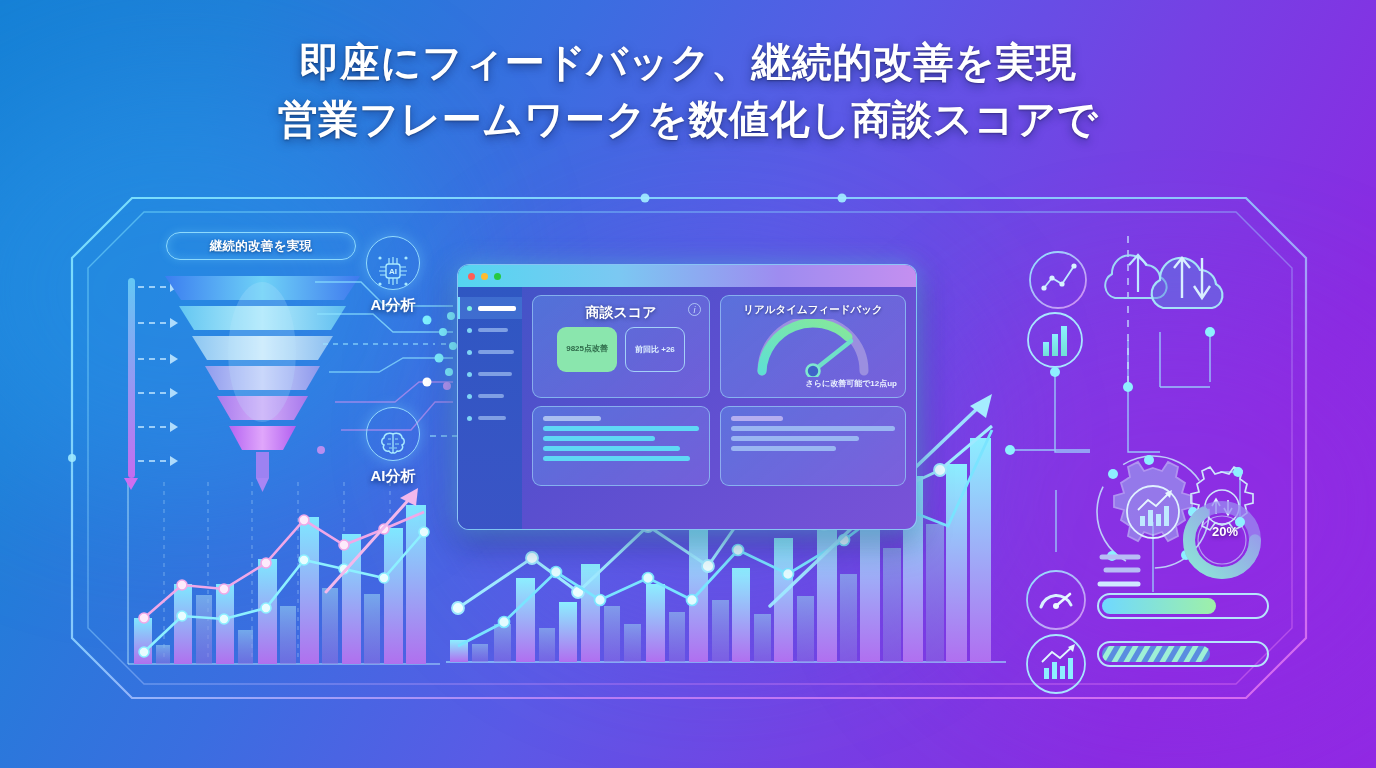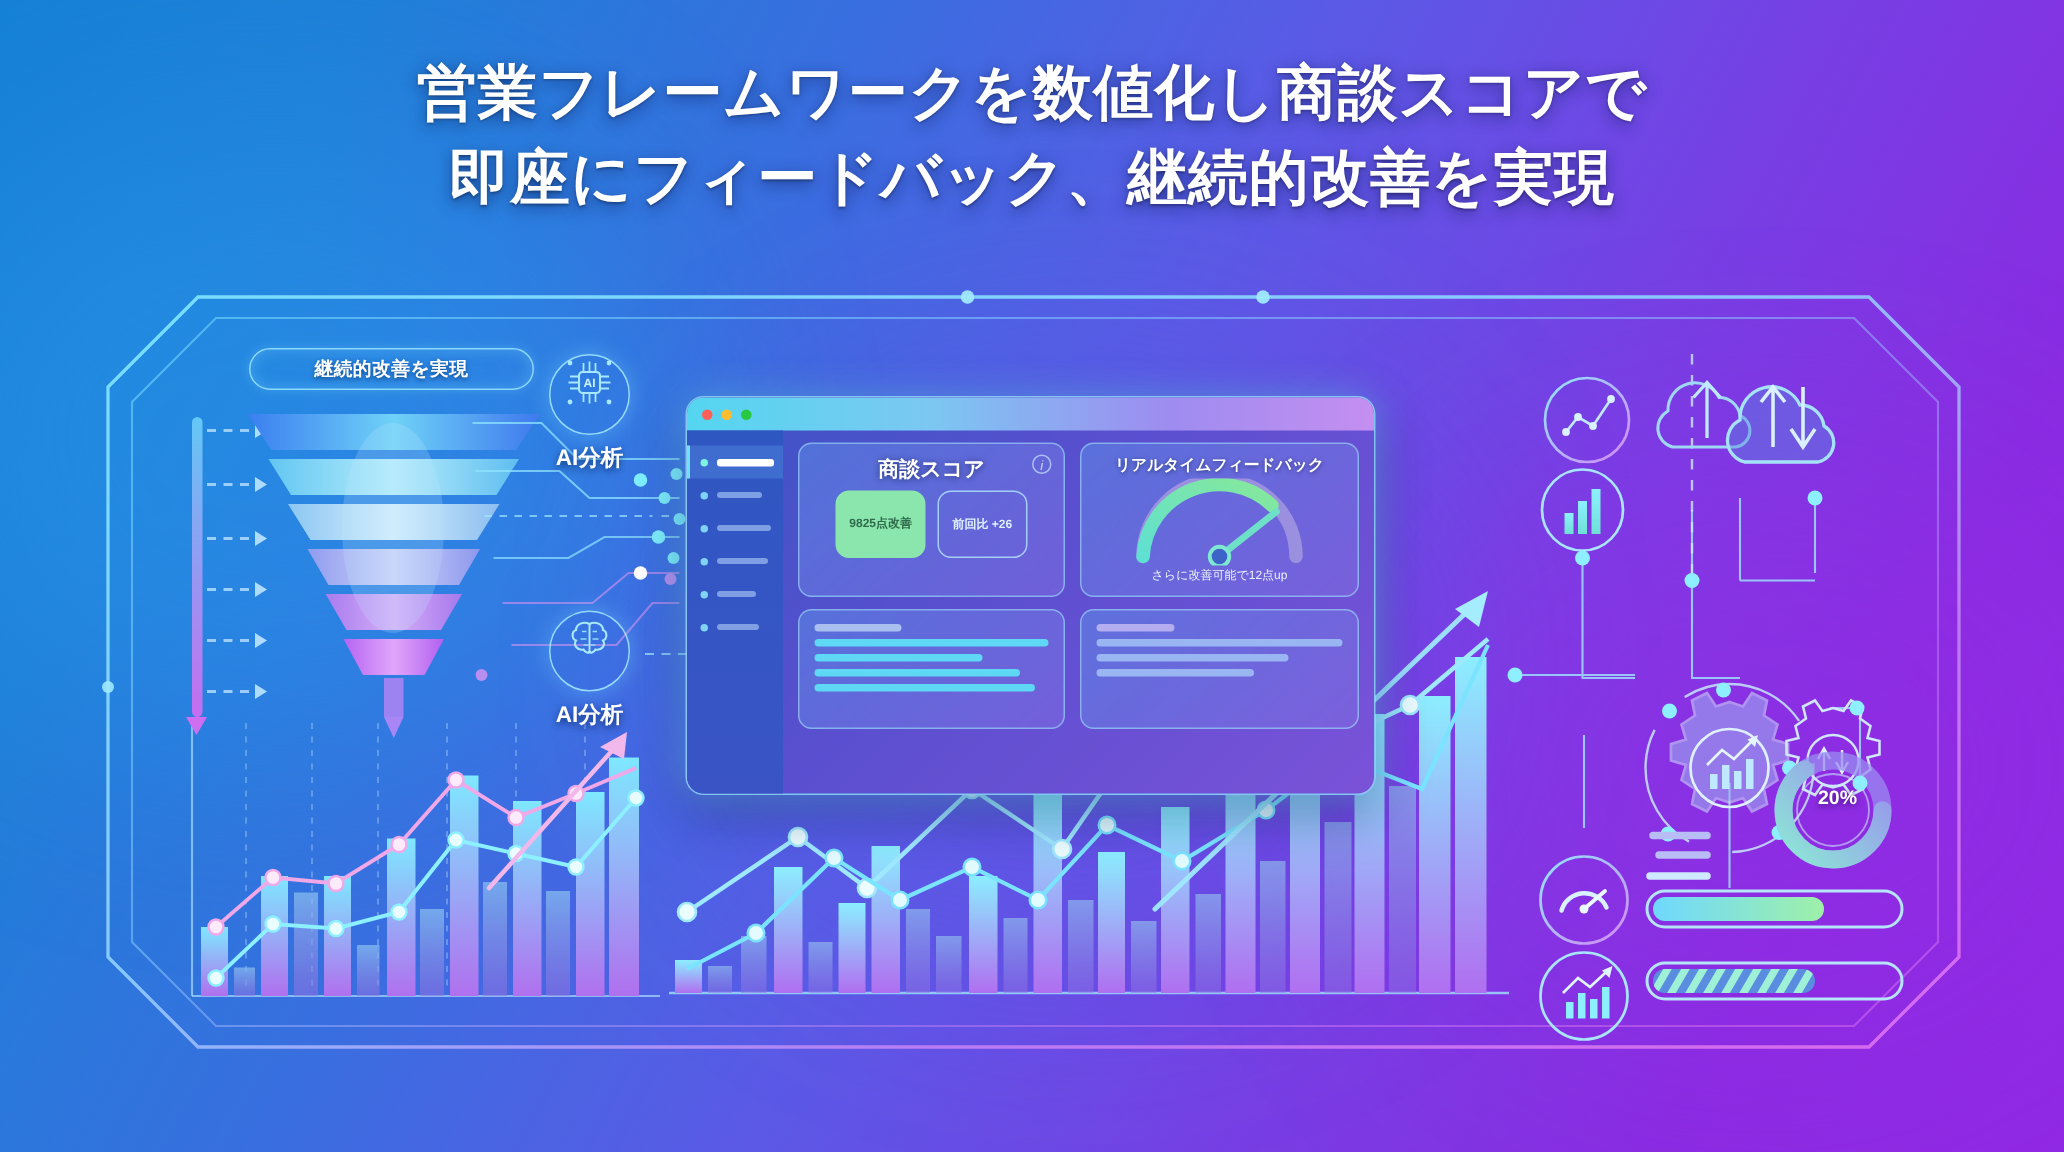"営業フレームワークを数値化し商談スコアで" div { order: before "即座にフィードバック、継続的改善を実現" -> after "即座にフィードバック、継続的改善を実現" }
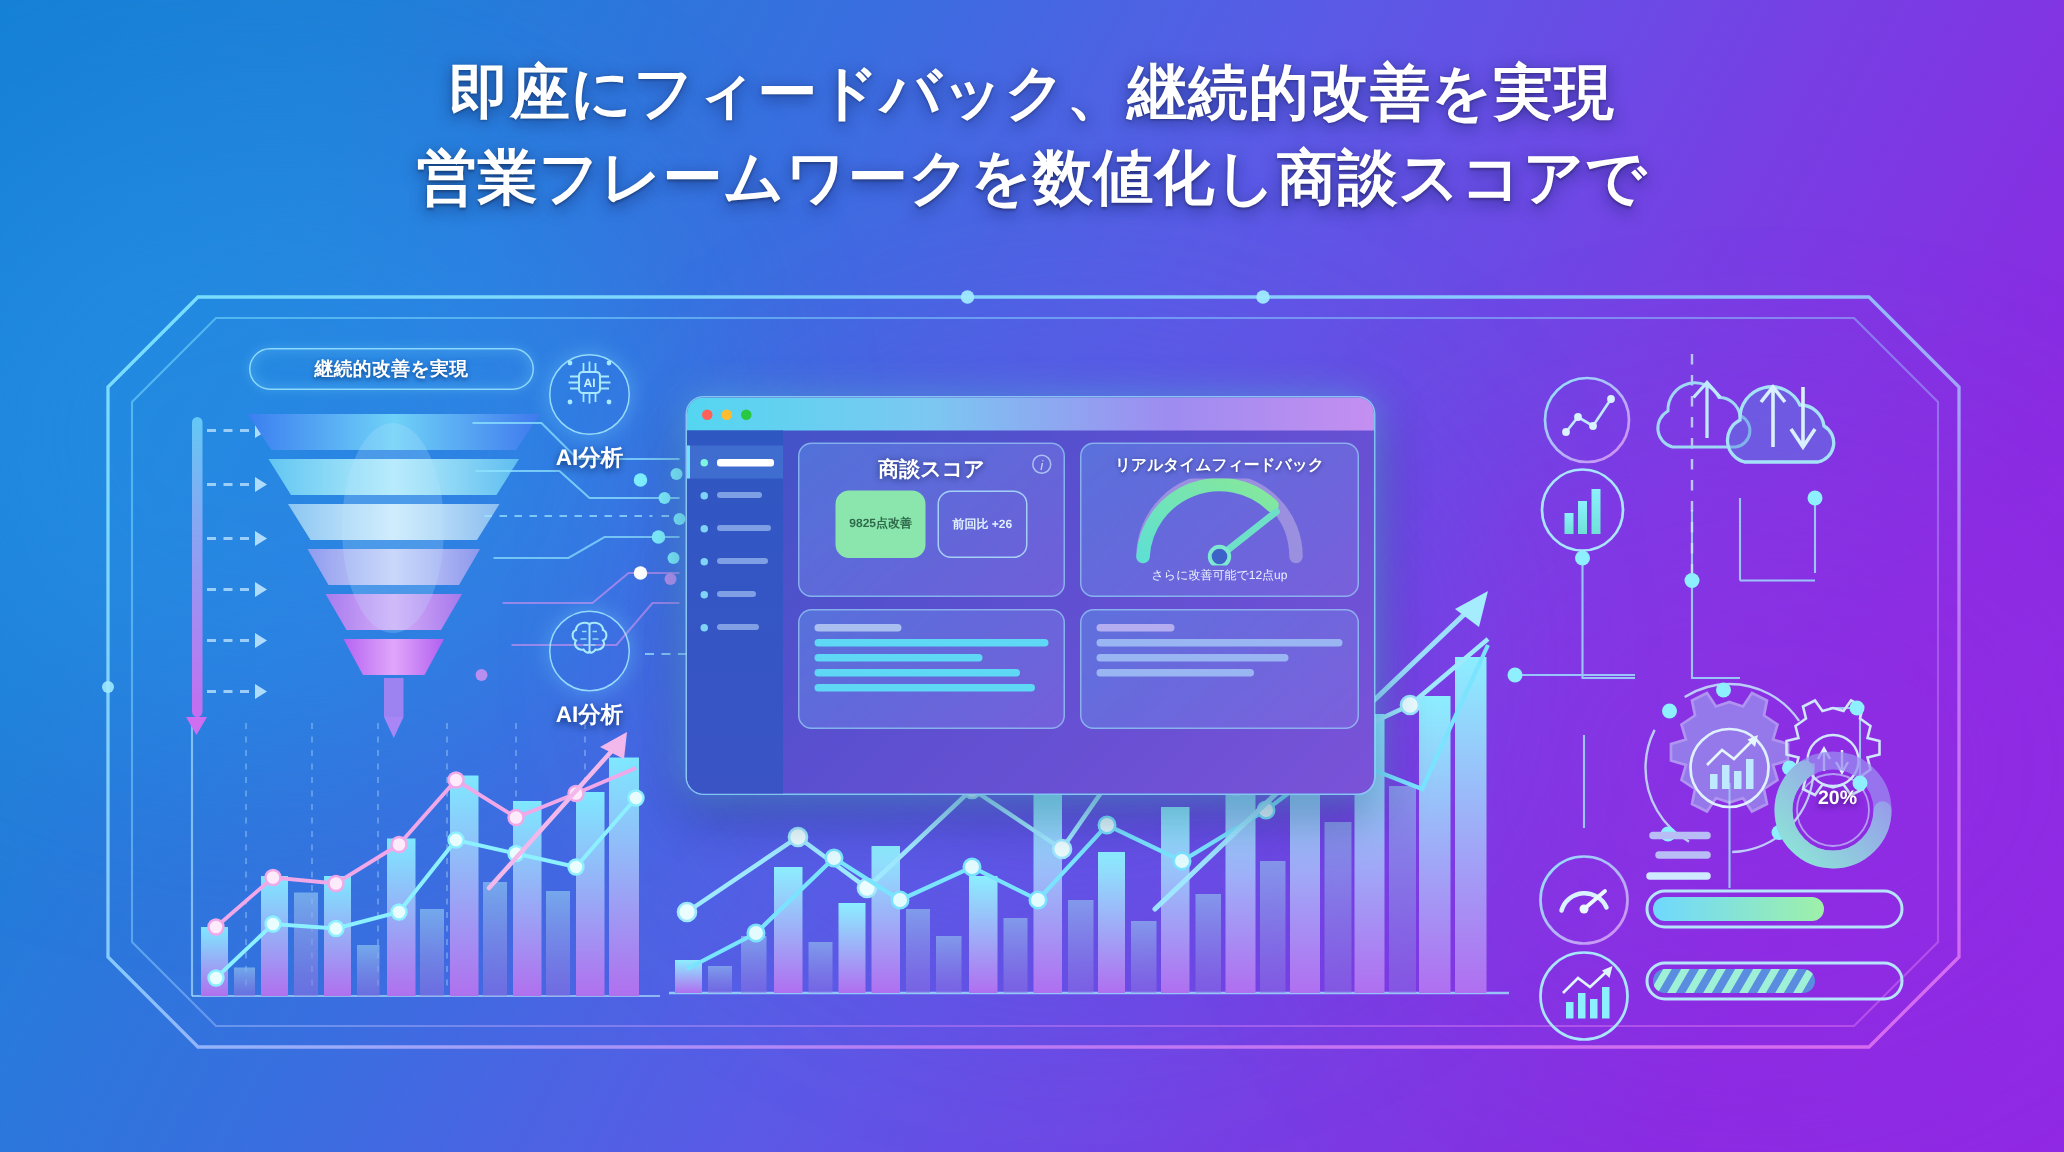"AI" .aicircle { align-items: flex-start -> flex-end }
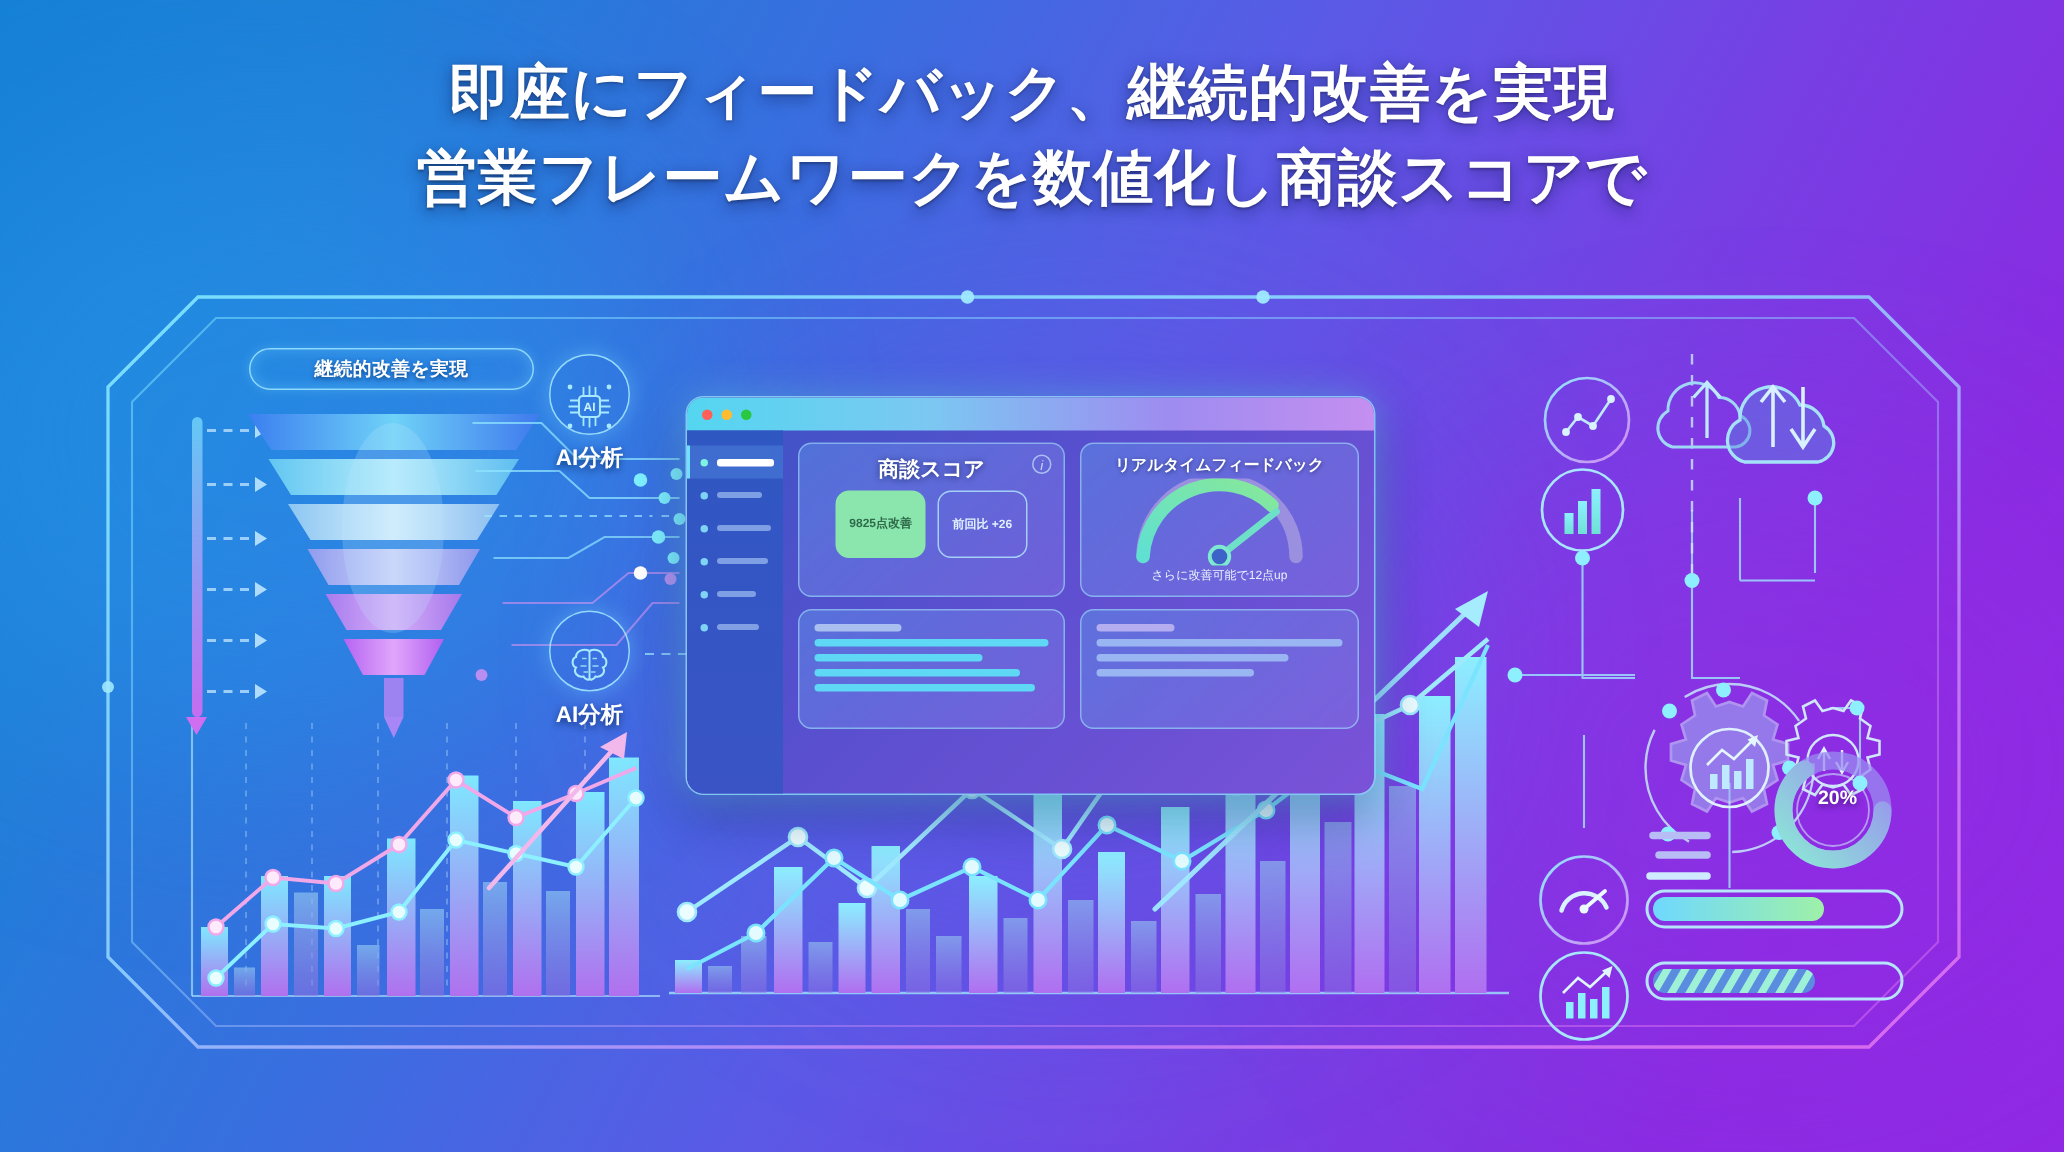"さらに改善可能で12点up" .fb-cap { font-weight: normal -> bold; text-align: none -> right }
